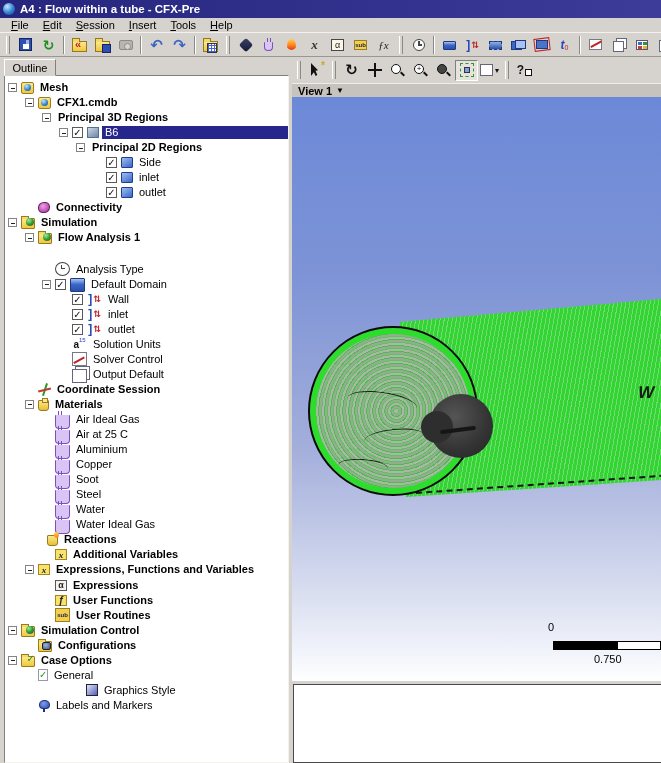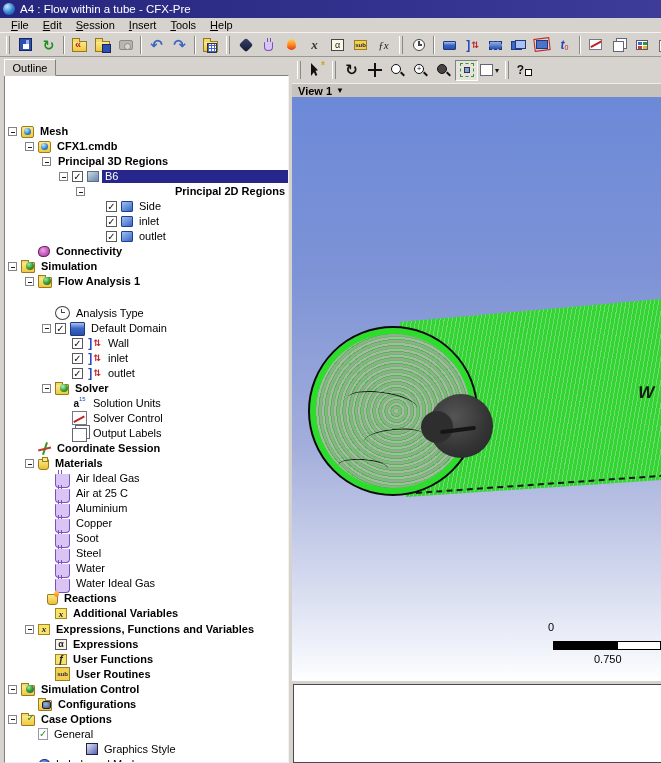"A4 : Flow within a" .titlebar { font-weight: normal -> bold }
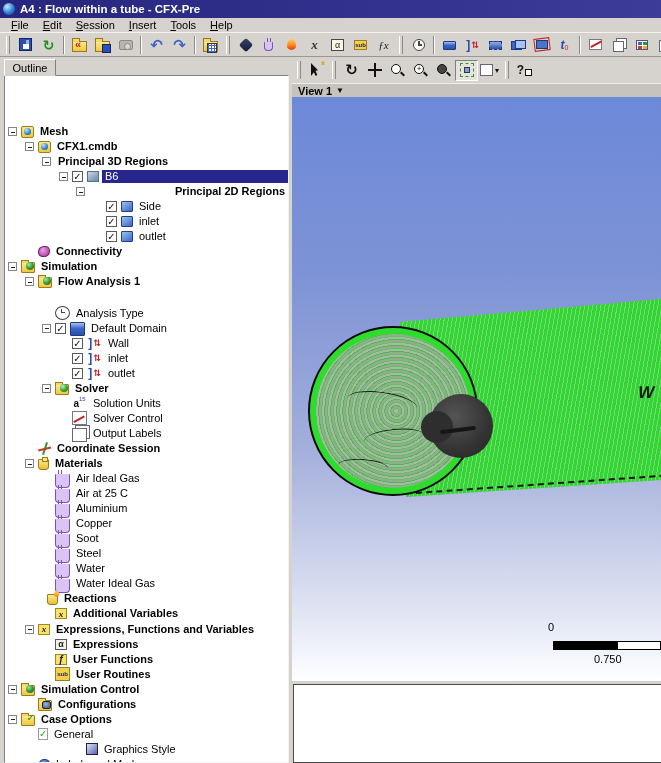"Mesh" div.trow { margin-top: 44px -> none }
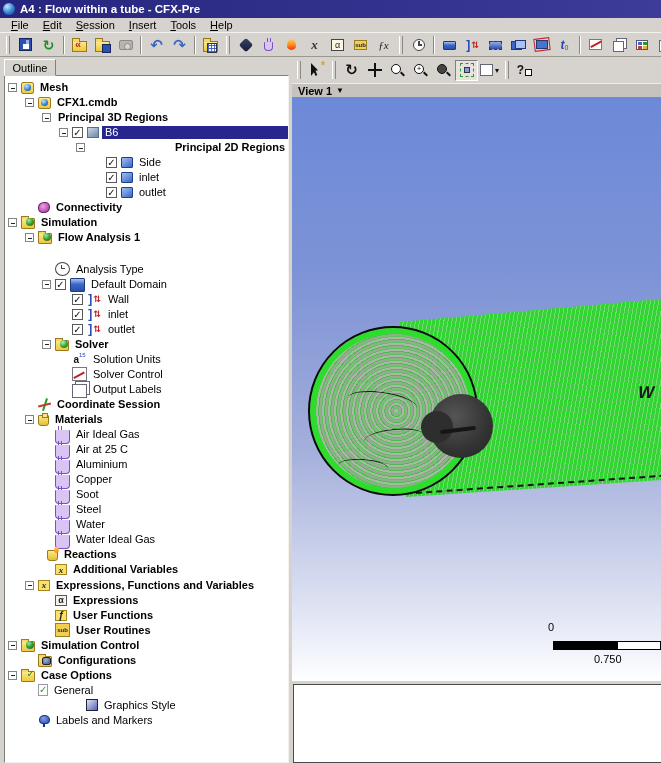"Principal 2D Regions" div.trow { justify-content: space-between -> none }
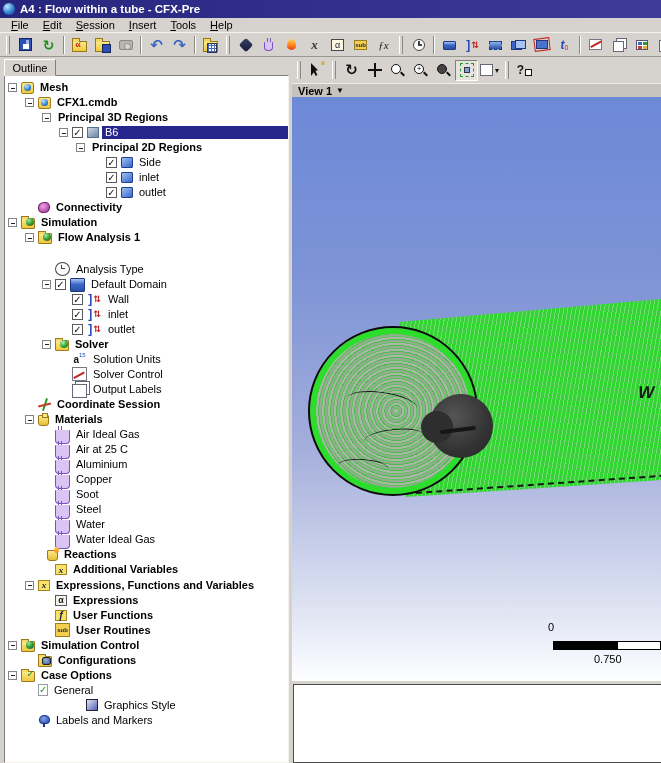"Solver" div.trow { html: <div> <div></div> <div></div> <div>Solver</div> </div> -> none }
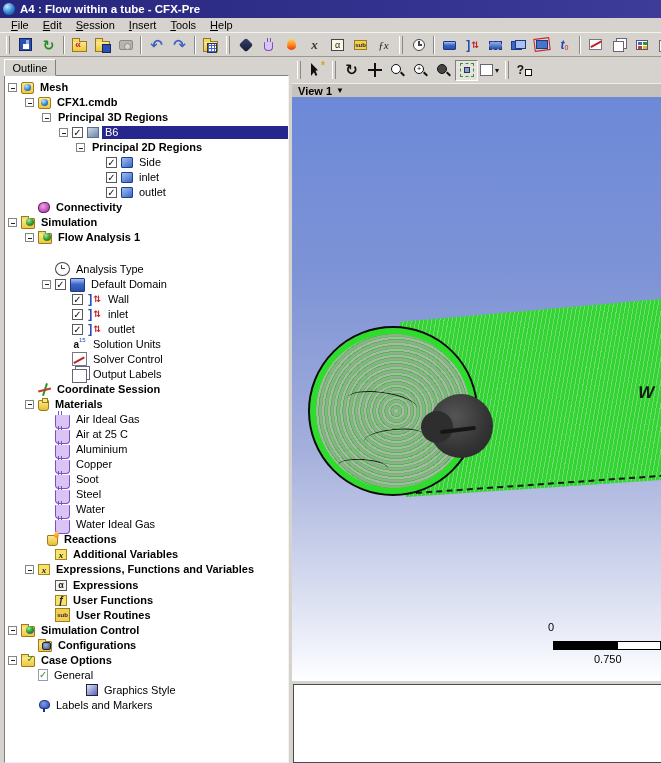"Output Labels" div.tlabel { text: Labels -> Default }
